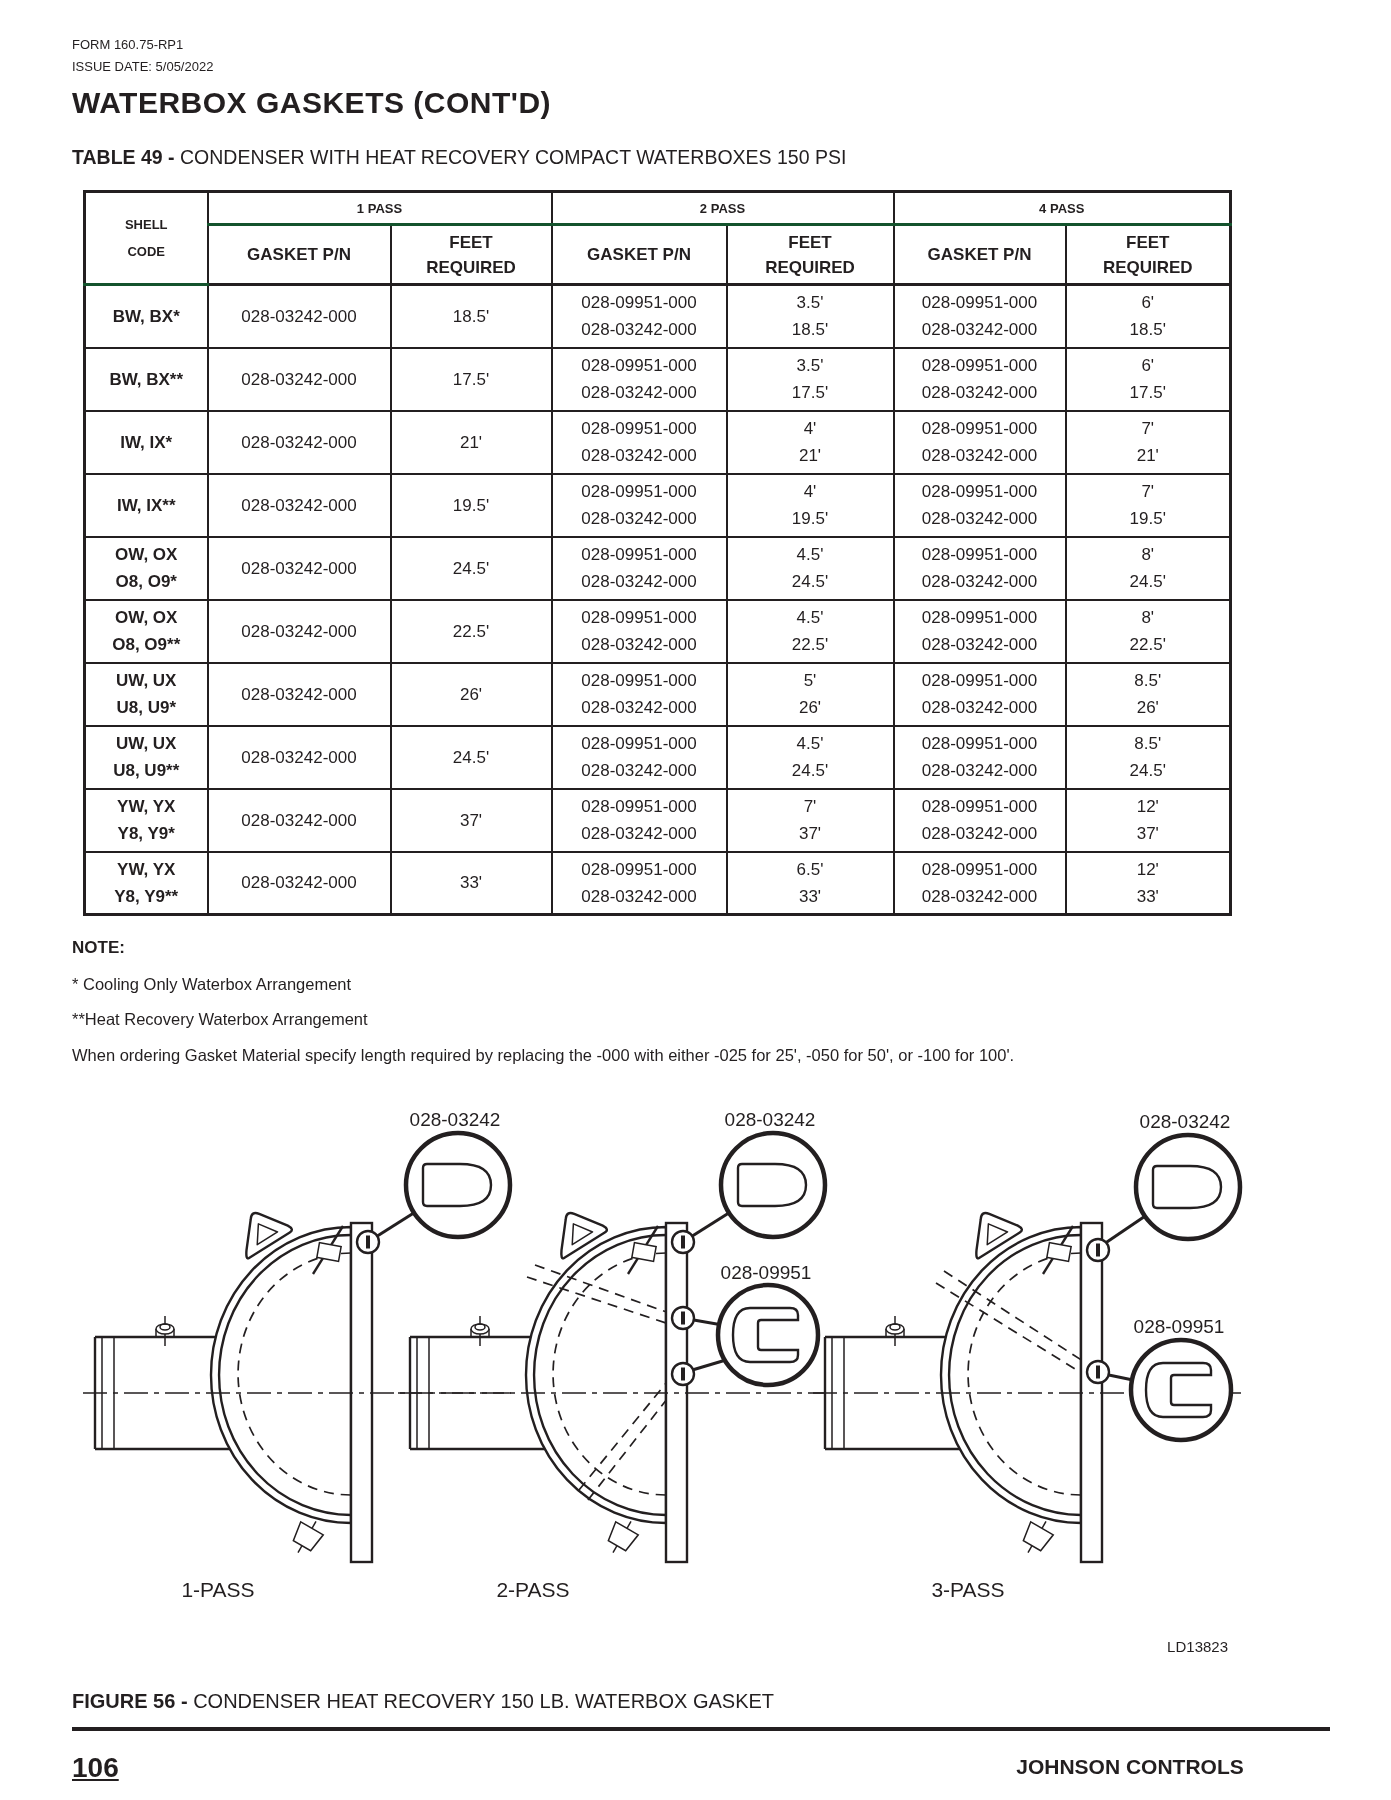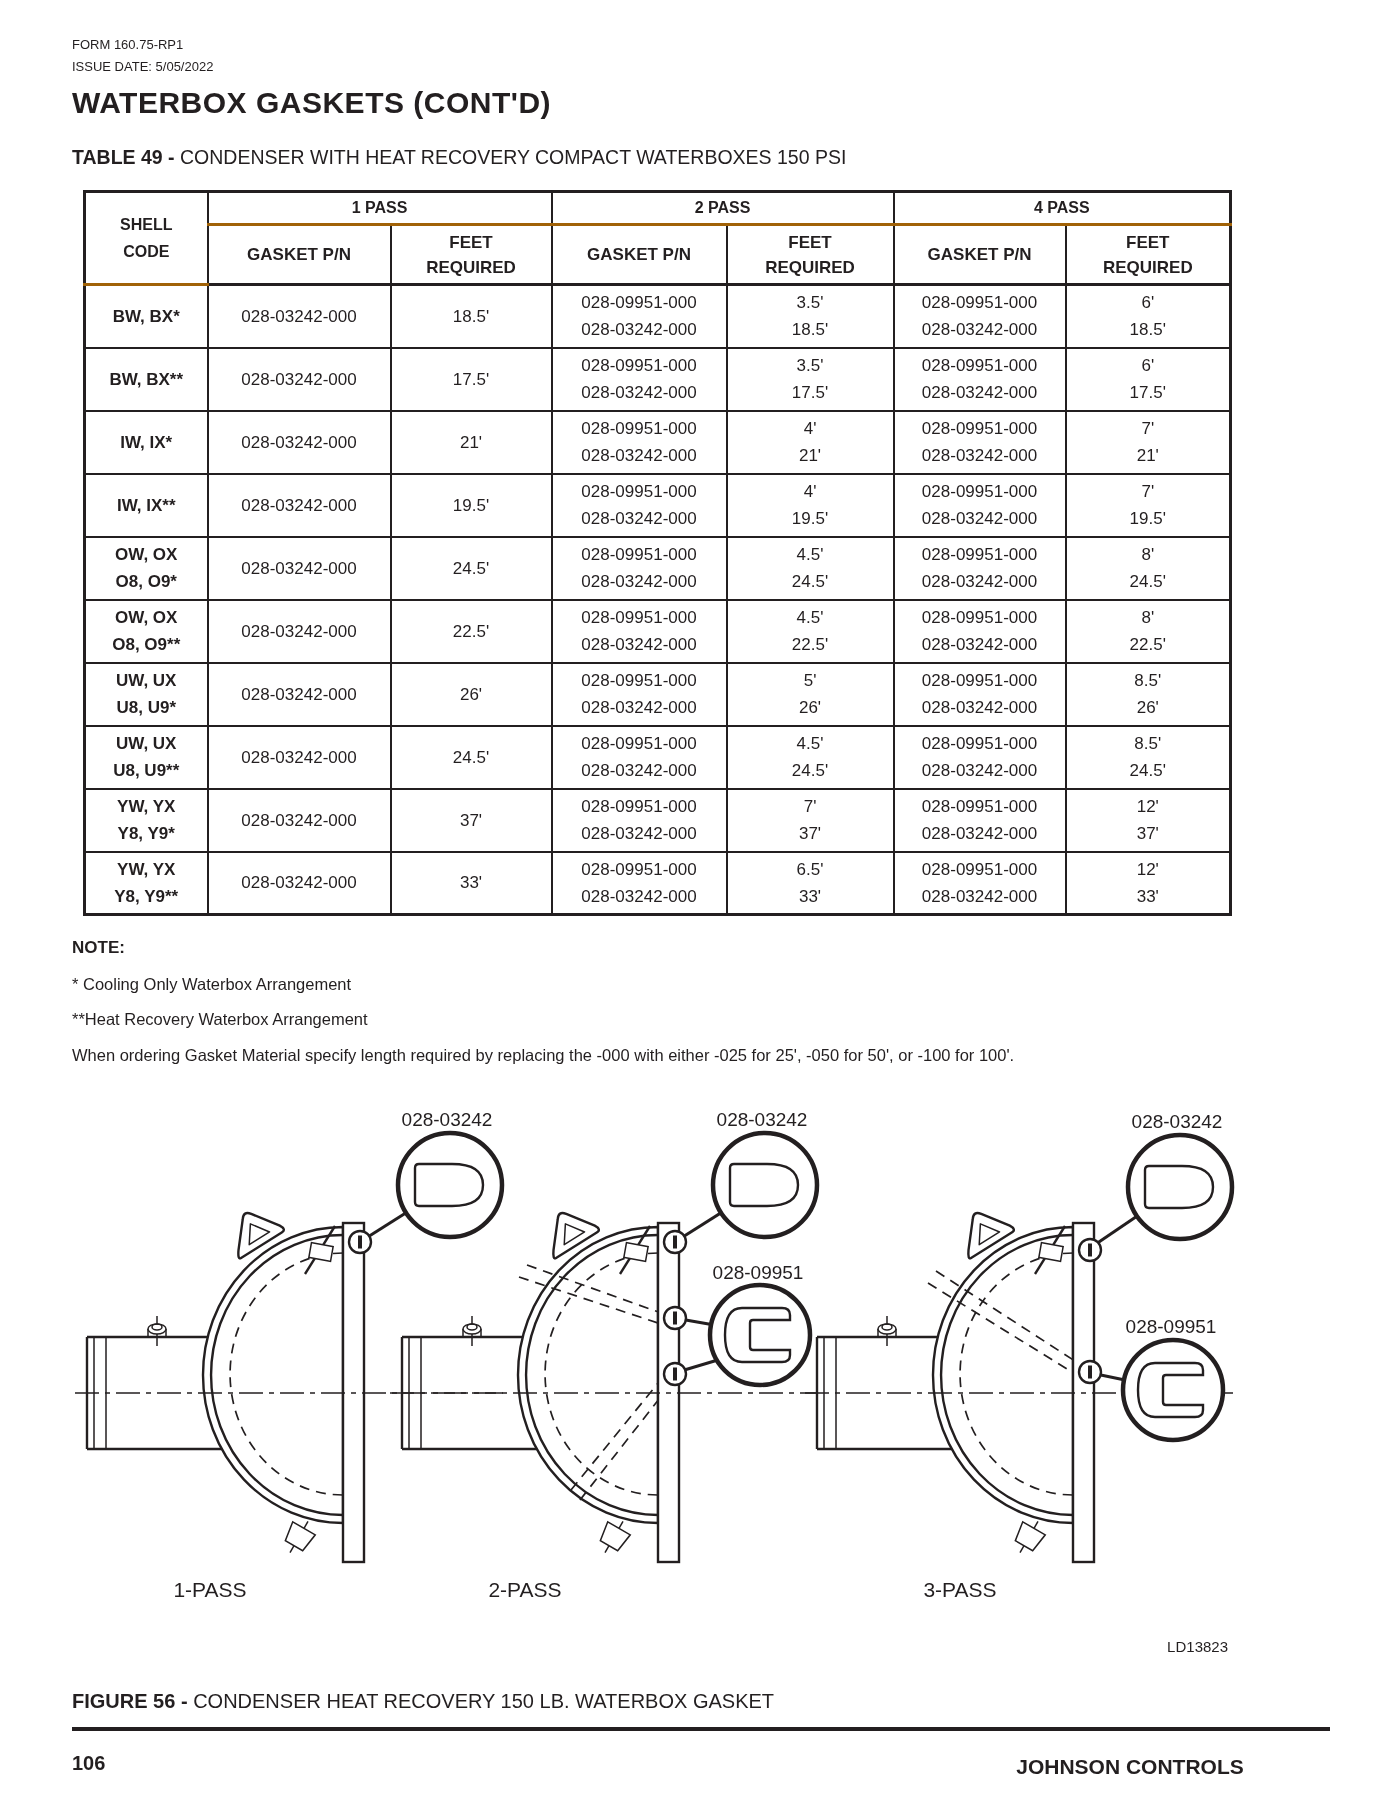"1 PASS" tr.pass-row th { border-bottom: 3px solid #a16207 -> 3px solid #14532d; font-size: 16px -> 13px }
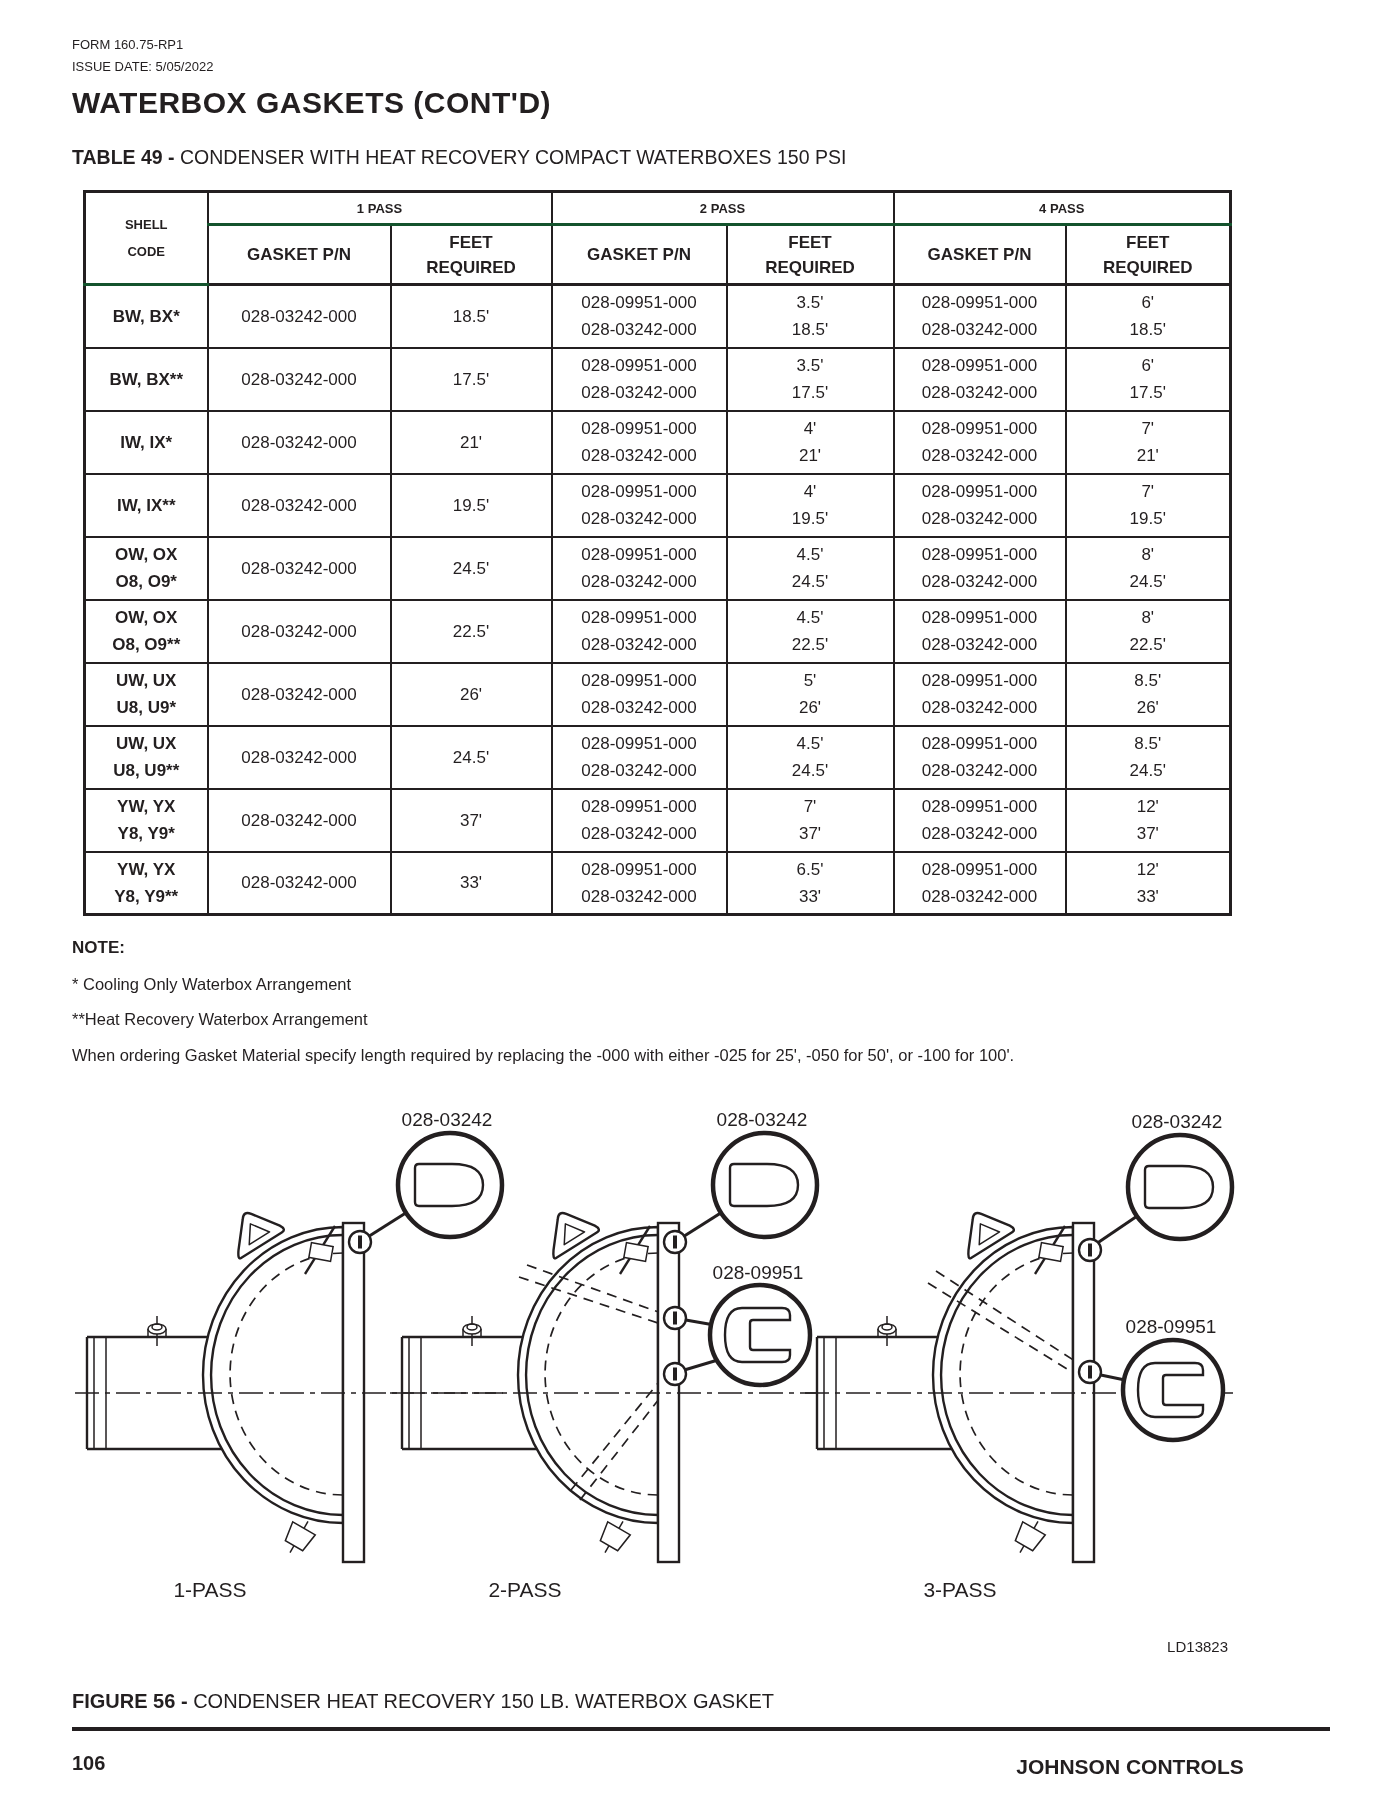"028-03242" .figure-area { left: 0 -> 8px }
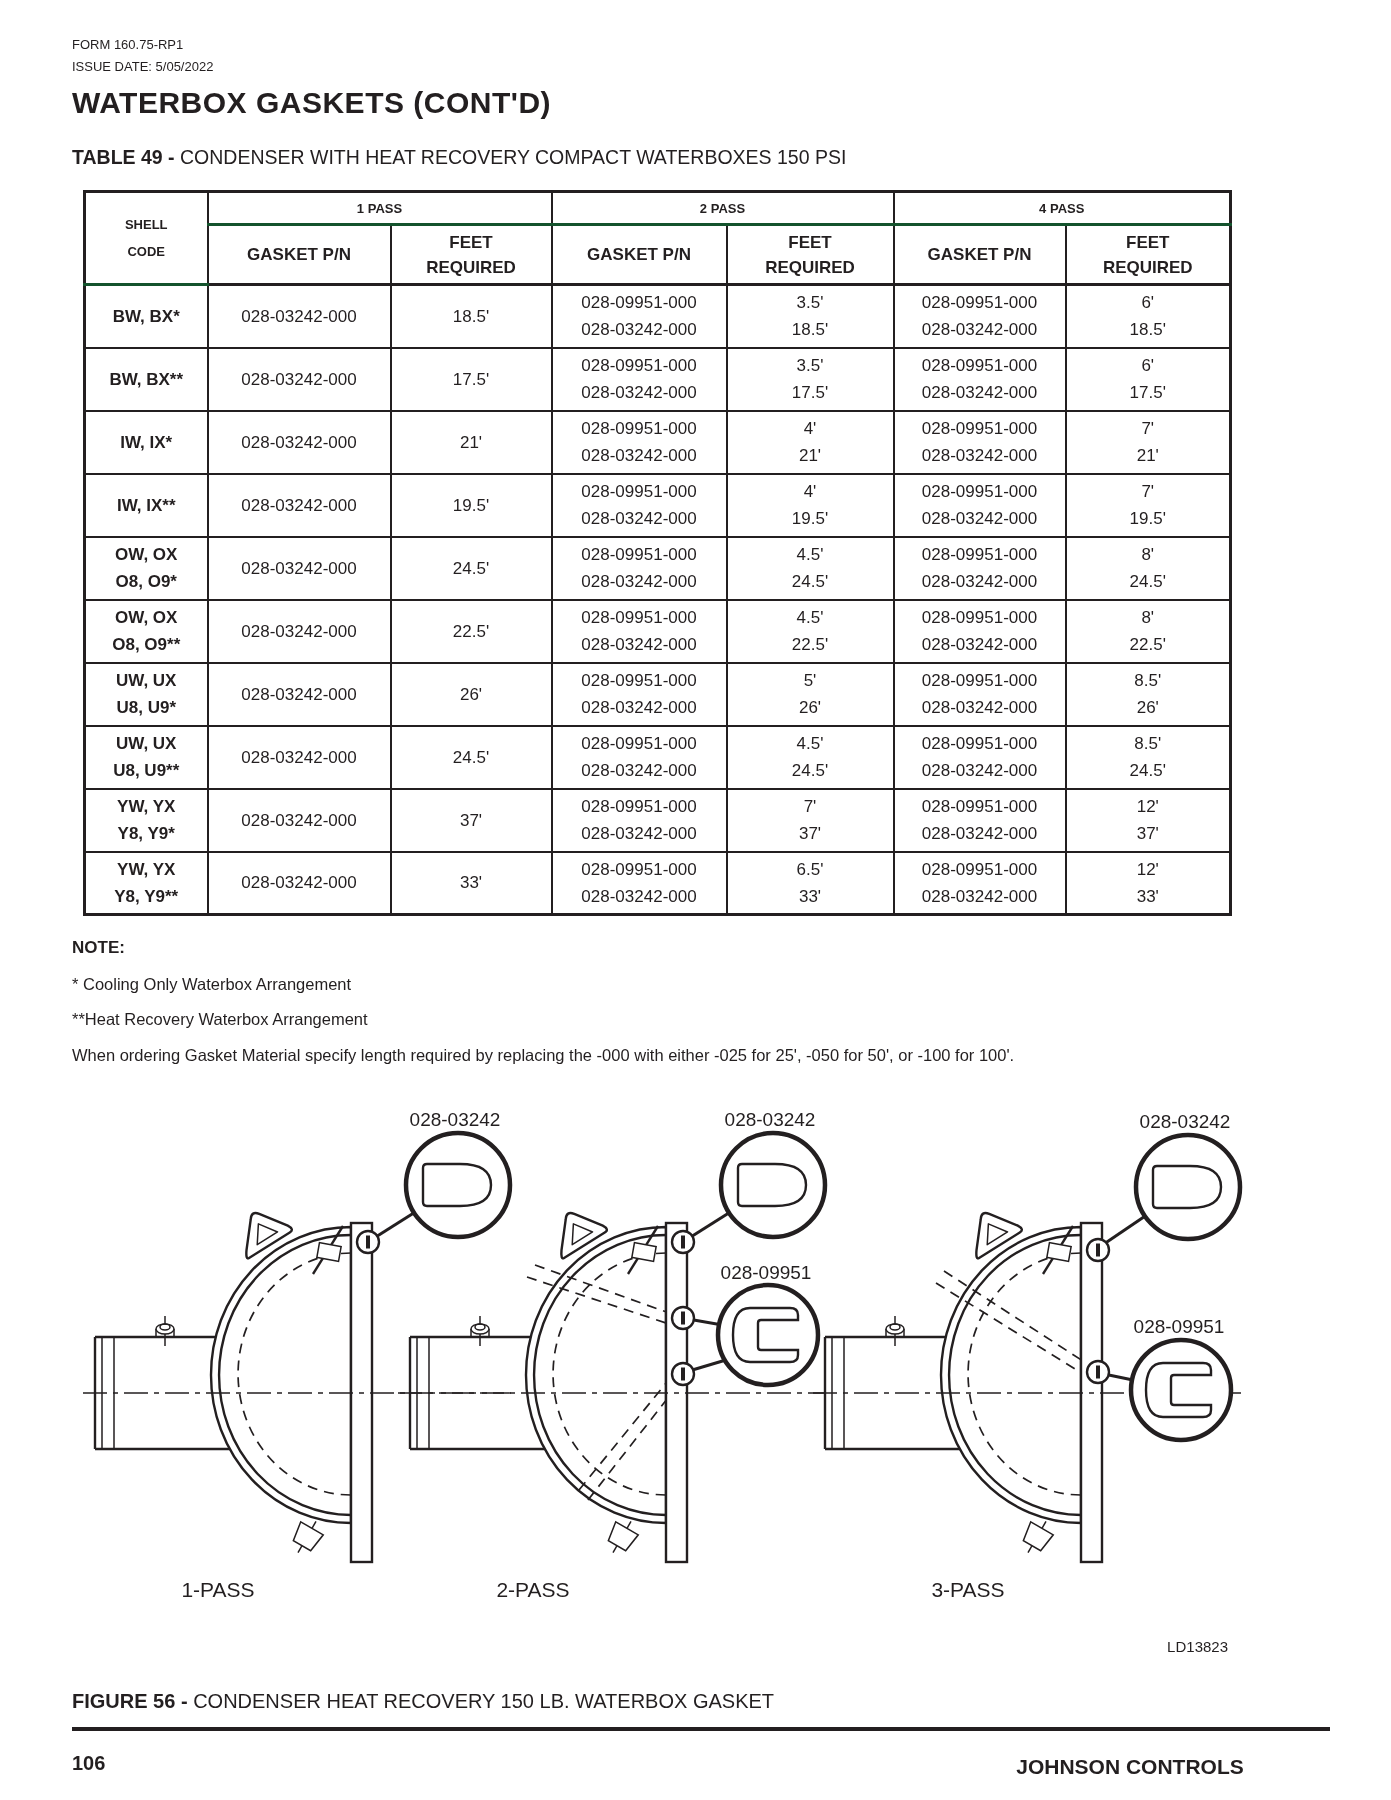"106" .page-num { font-size: 20px -> 28px; text-decoration: none -> underline }
